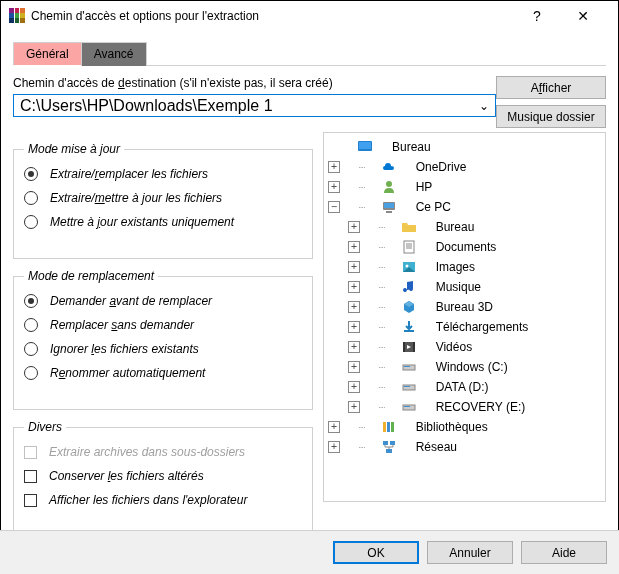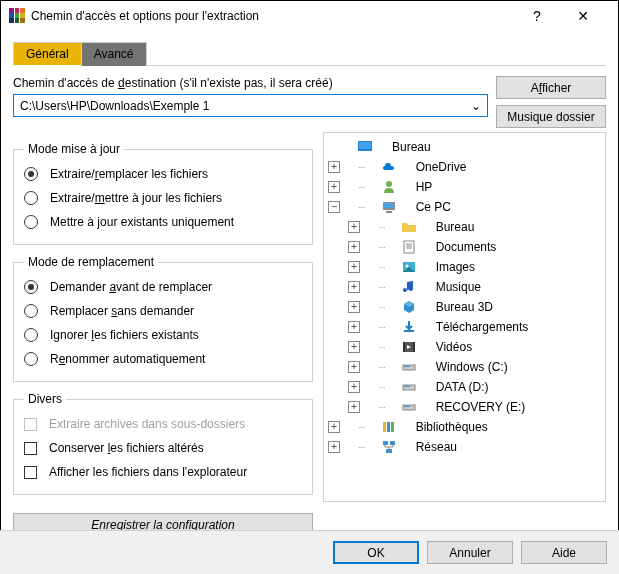"Général" .tab.active { background: #eab308 -> #fca5a5 }
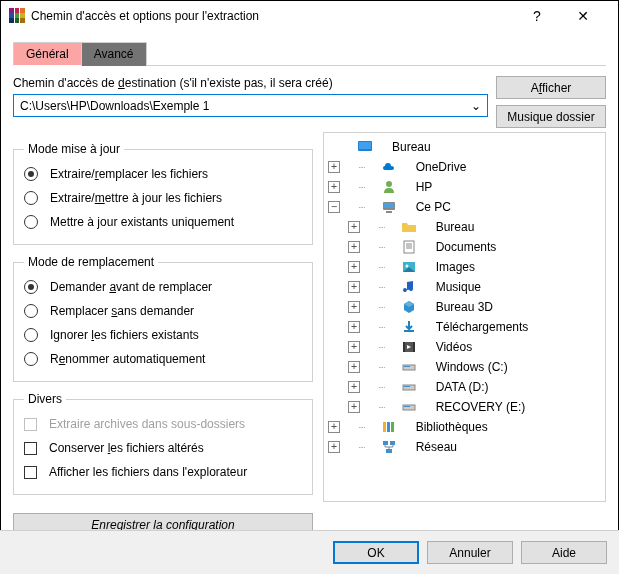"Chemin d'accès de destination (s'il" .path-row { gap: 8px -> none }
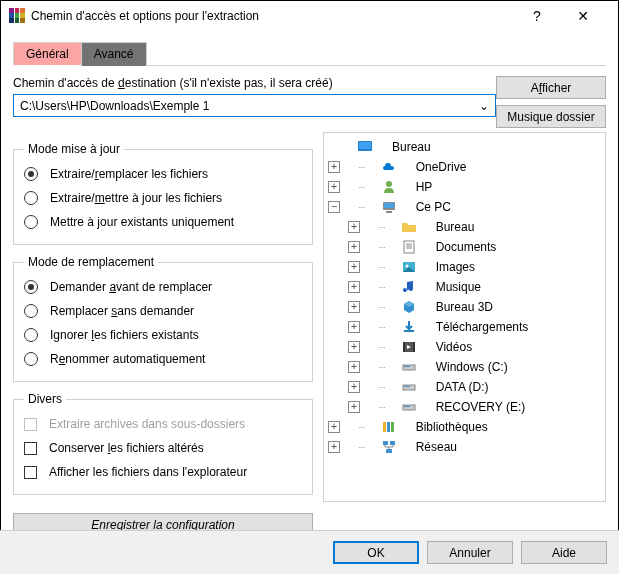"C:\Users\HP\Downloads\Exemple 1" .path-combo input { font-size: 12px -> 16px }
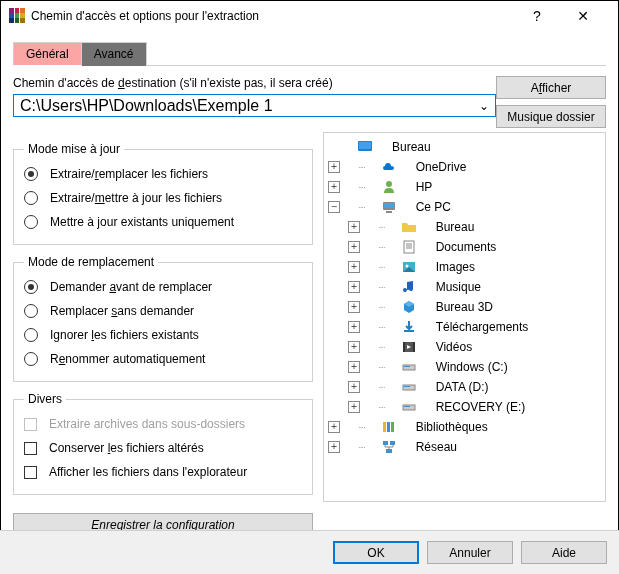"Mode mise à jour" fieldset { font-style: none -> italic; padding: 6px 10px 10px 10px -> 6px 10px 24px 10px }
